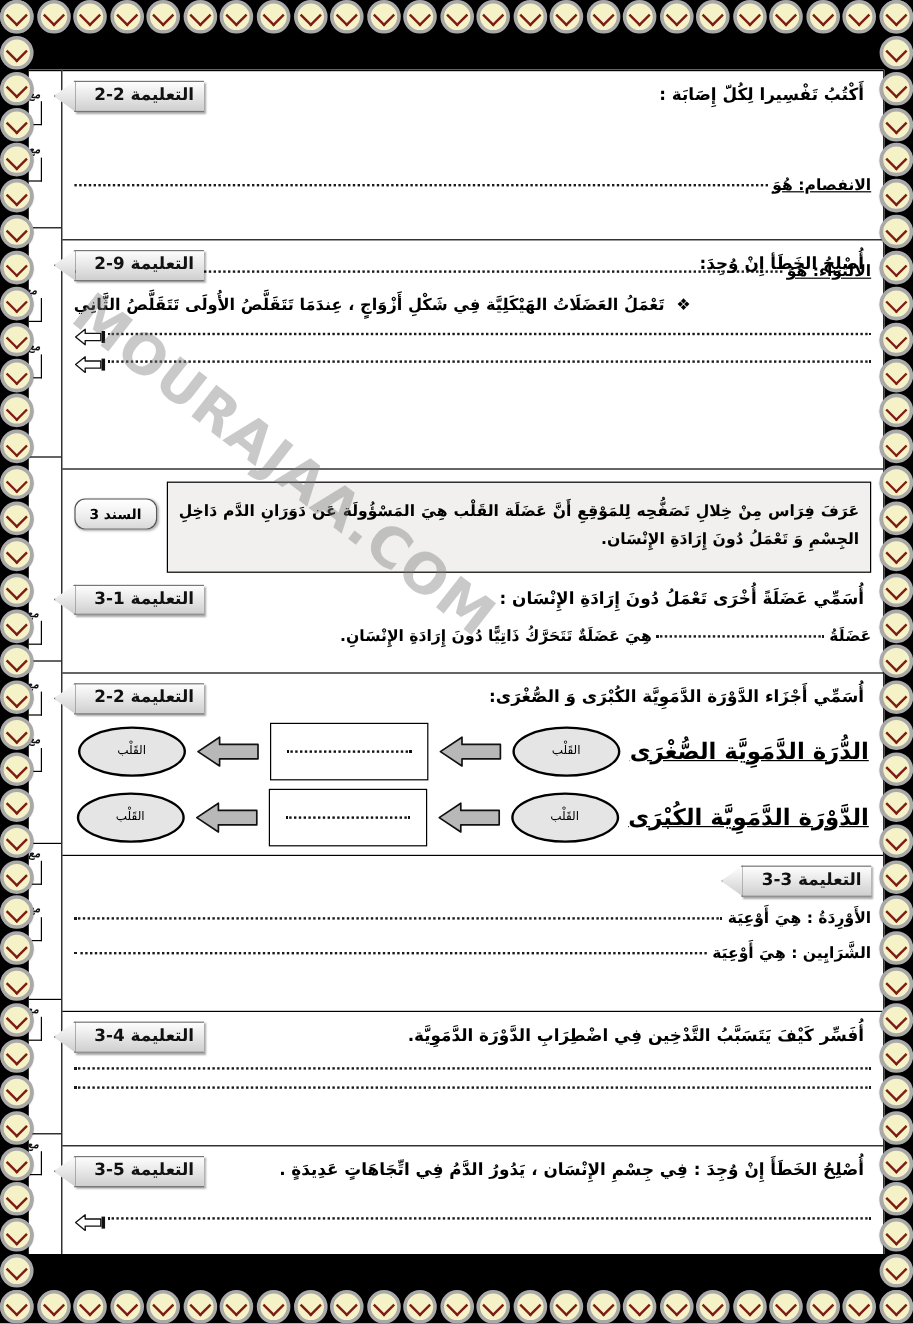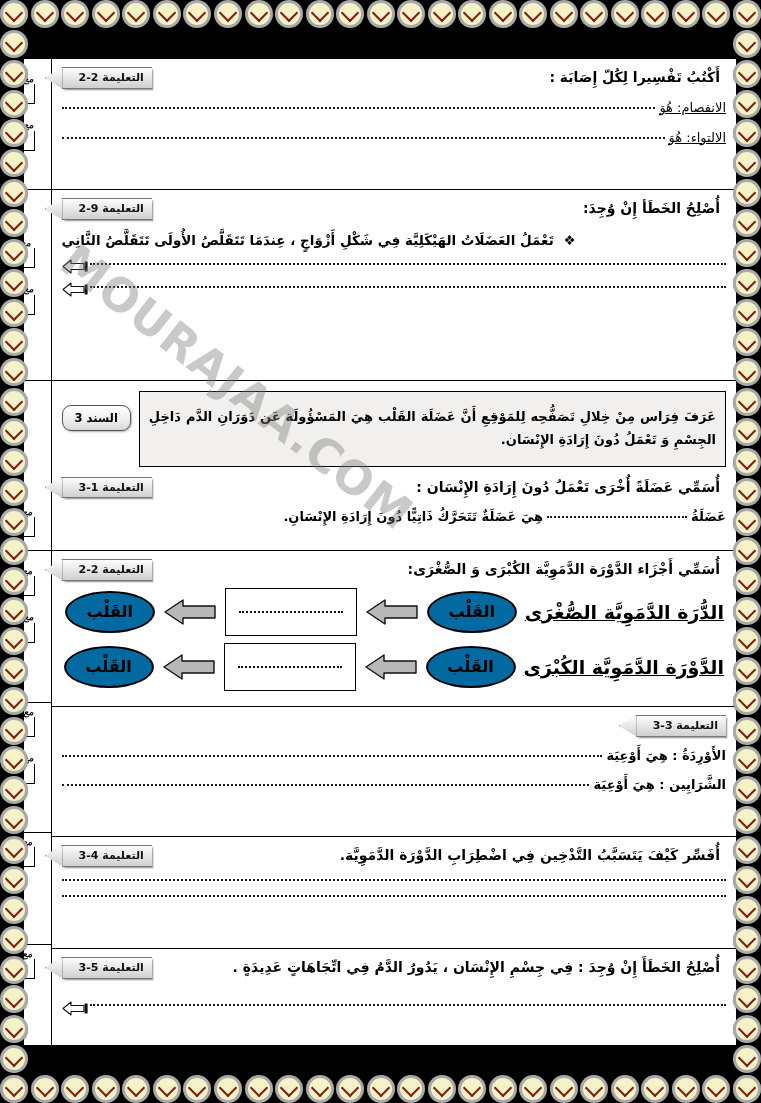"التعليمة 2-2" .tag { font-size: 11px -> 14px }
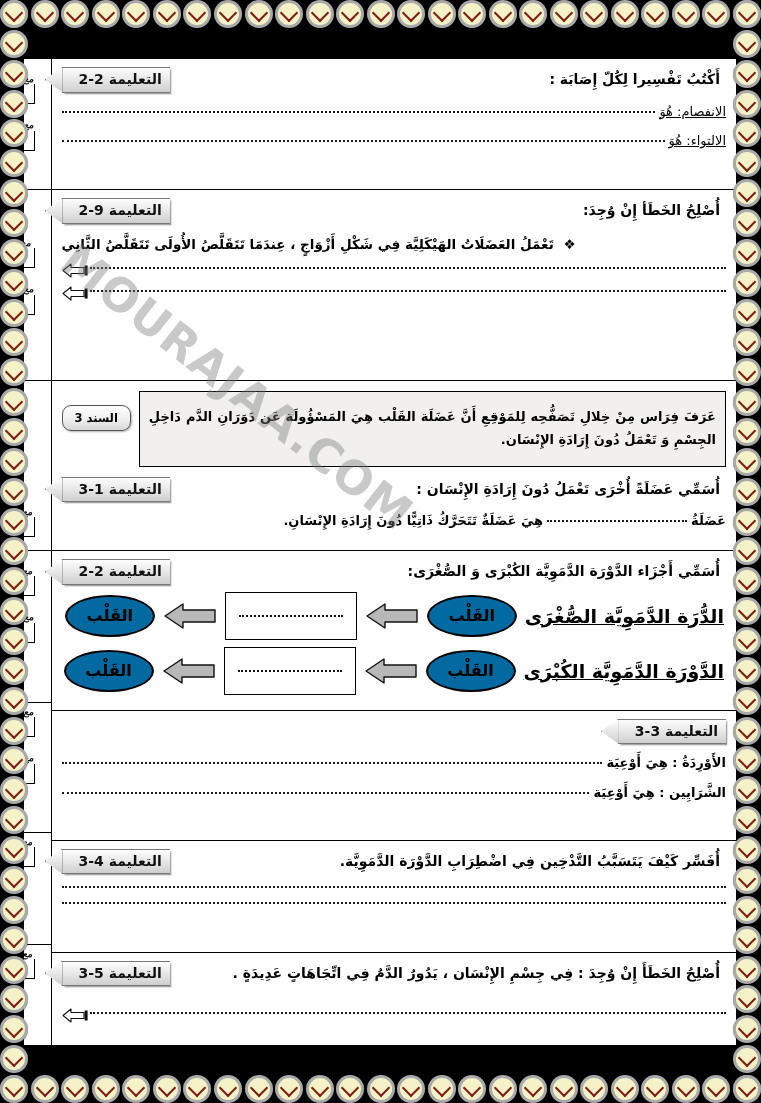"الانفصام: هُوَ" .ansline .lbl.u { font-weight: normal -> bold; margin-top: none -> 43px }
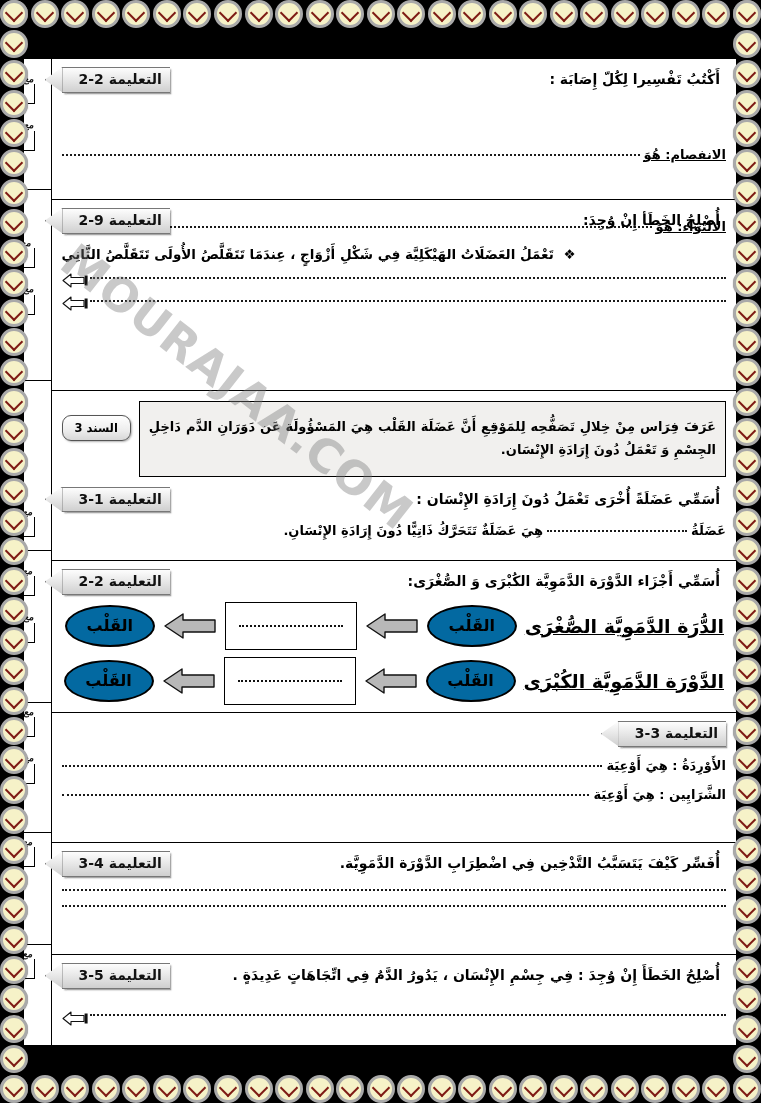"القَلْب" .oval { background: #0369a1 -> #e5e5e5; font-size: 16px -> 10px; font-weight: bold -> normal }
